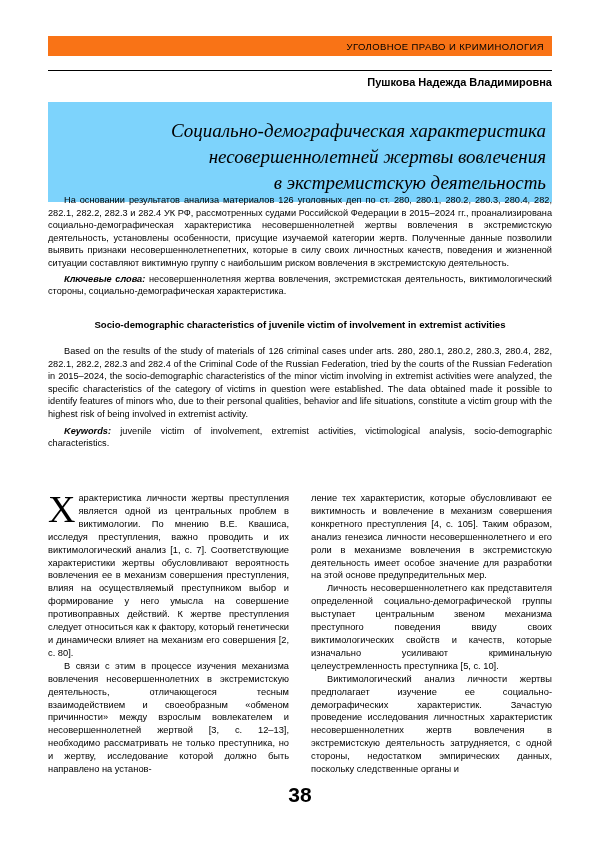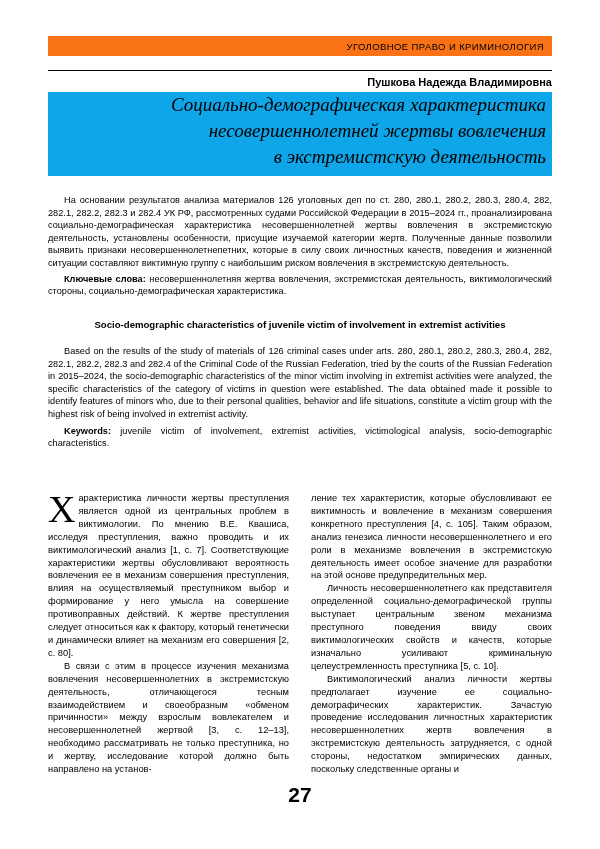"Социально-демографическая характеристика" .title-block { background: #0ea5e9 -> #7dd3fc; padding: 0 6px 6px 6px -> 16px 6px 6px 6px; top: 92px -> 102px }
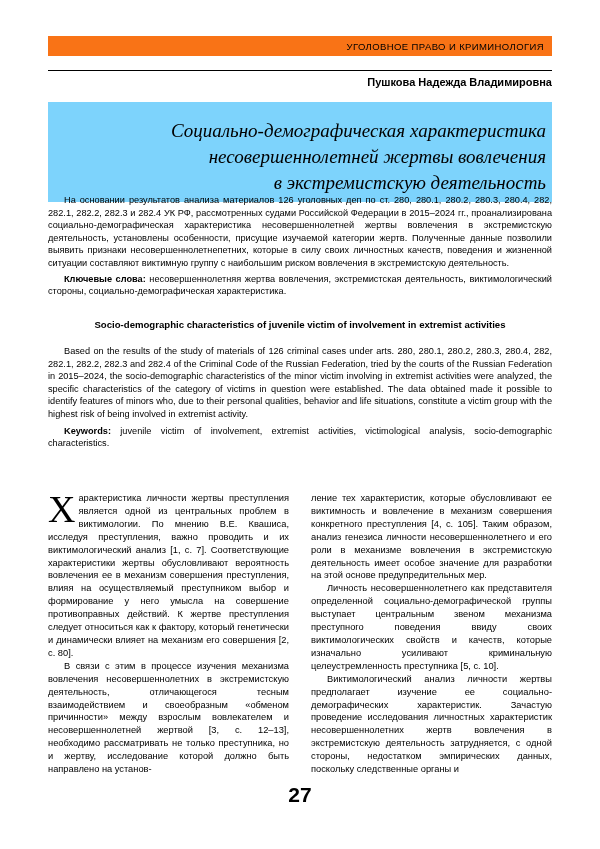"Ключевые слова:" .kw-label { font-style: none -> italic }
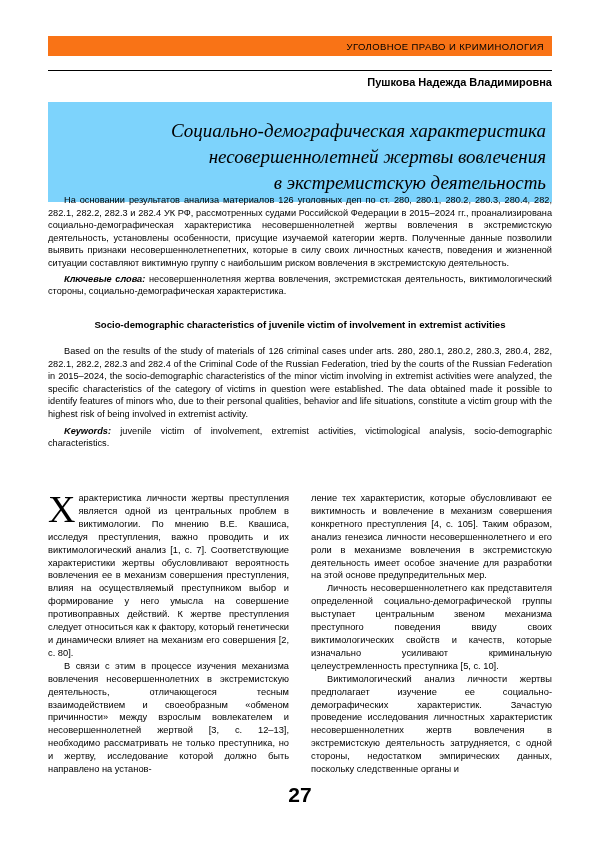"27" div.page-number { text: 27 -> 38 }
